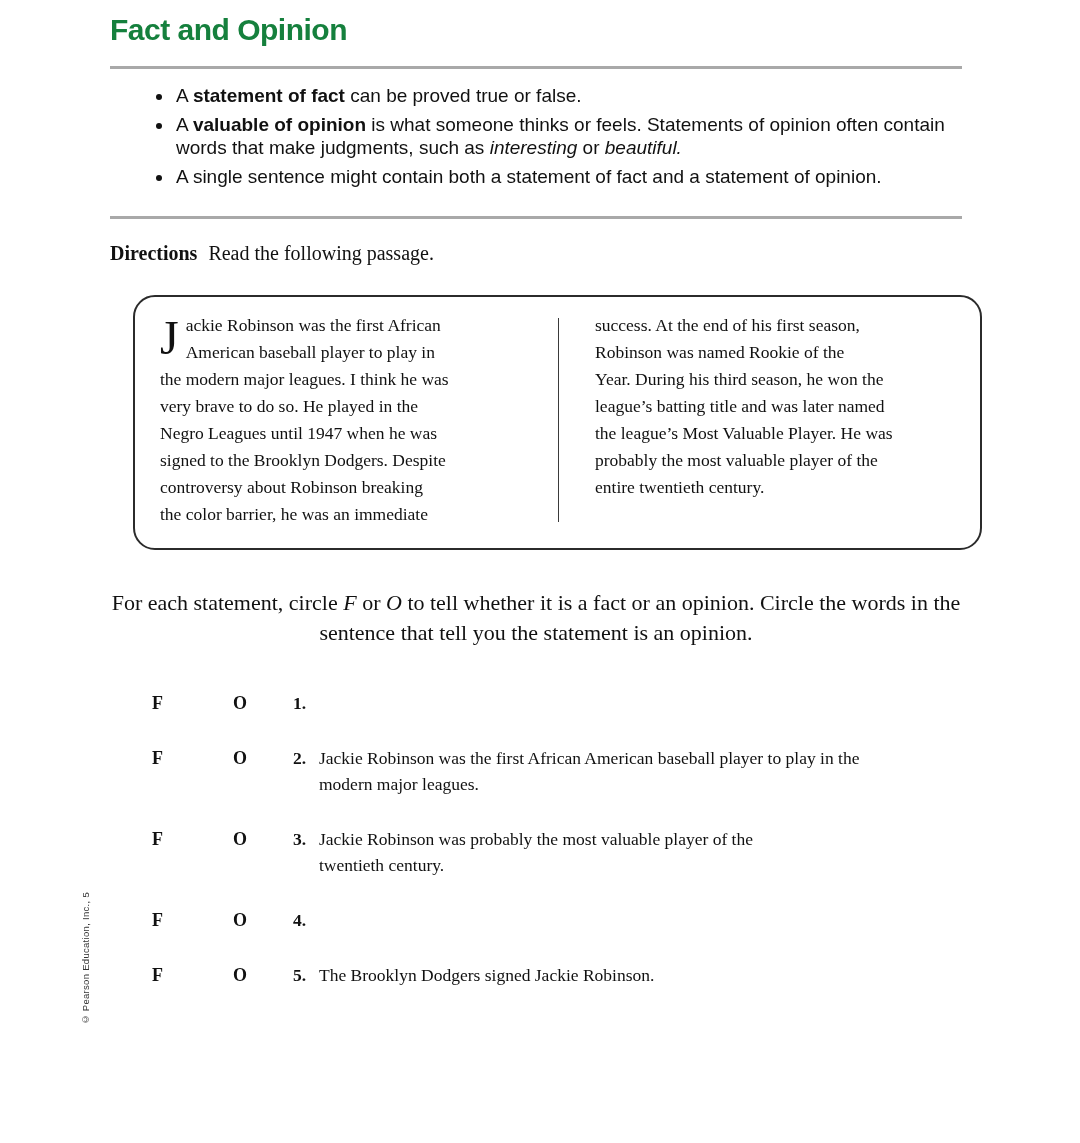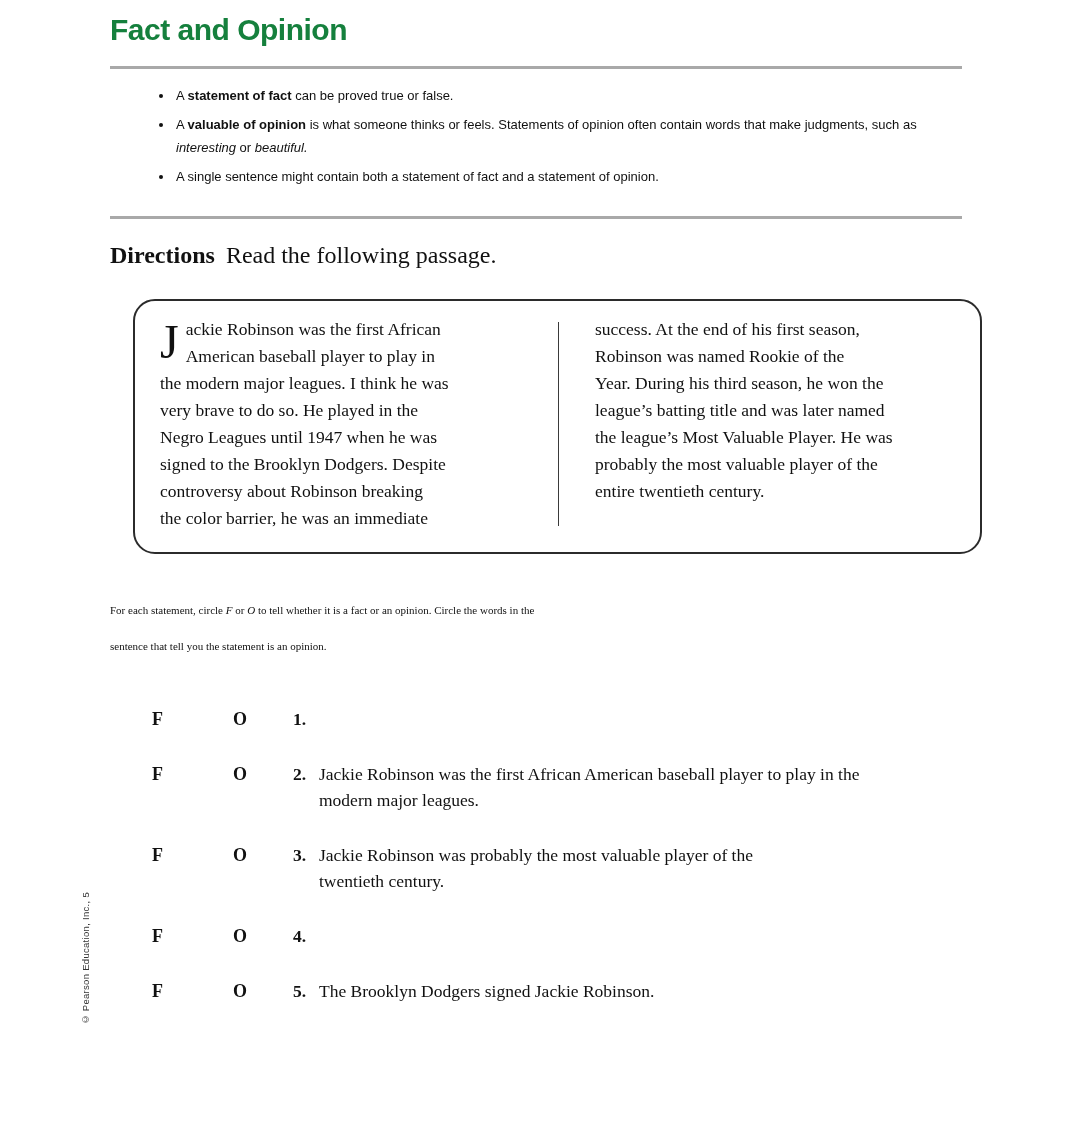"A statement of fact can" .bullets { font-size: 13px -> 19px }
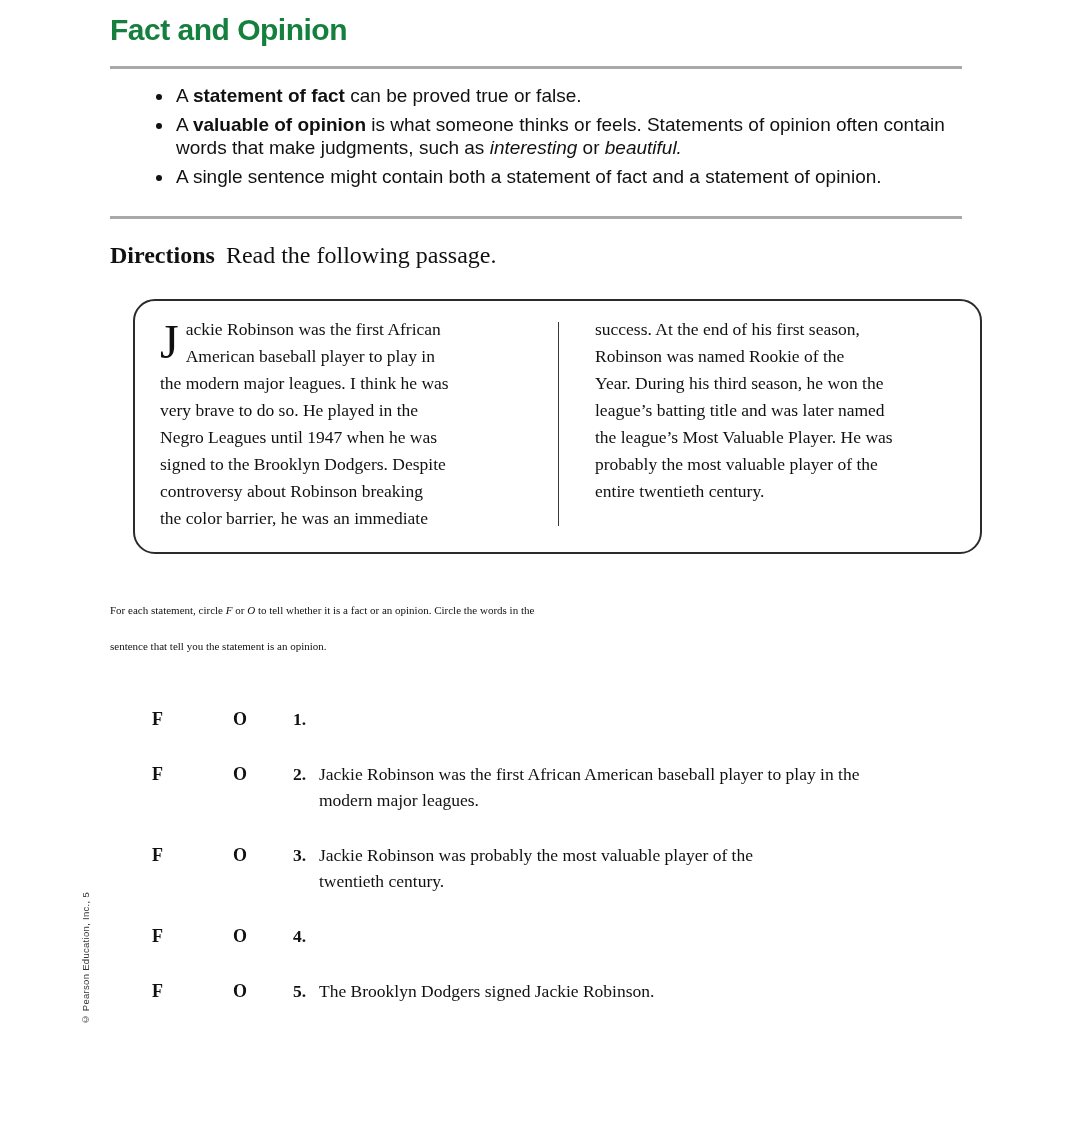"Directions Read the following passage." .directions { font-size: 24px -> 20px }
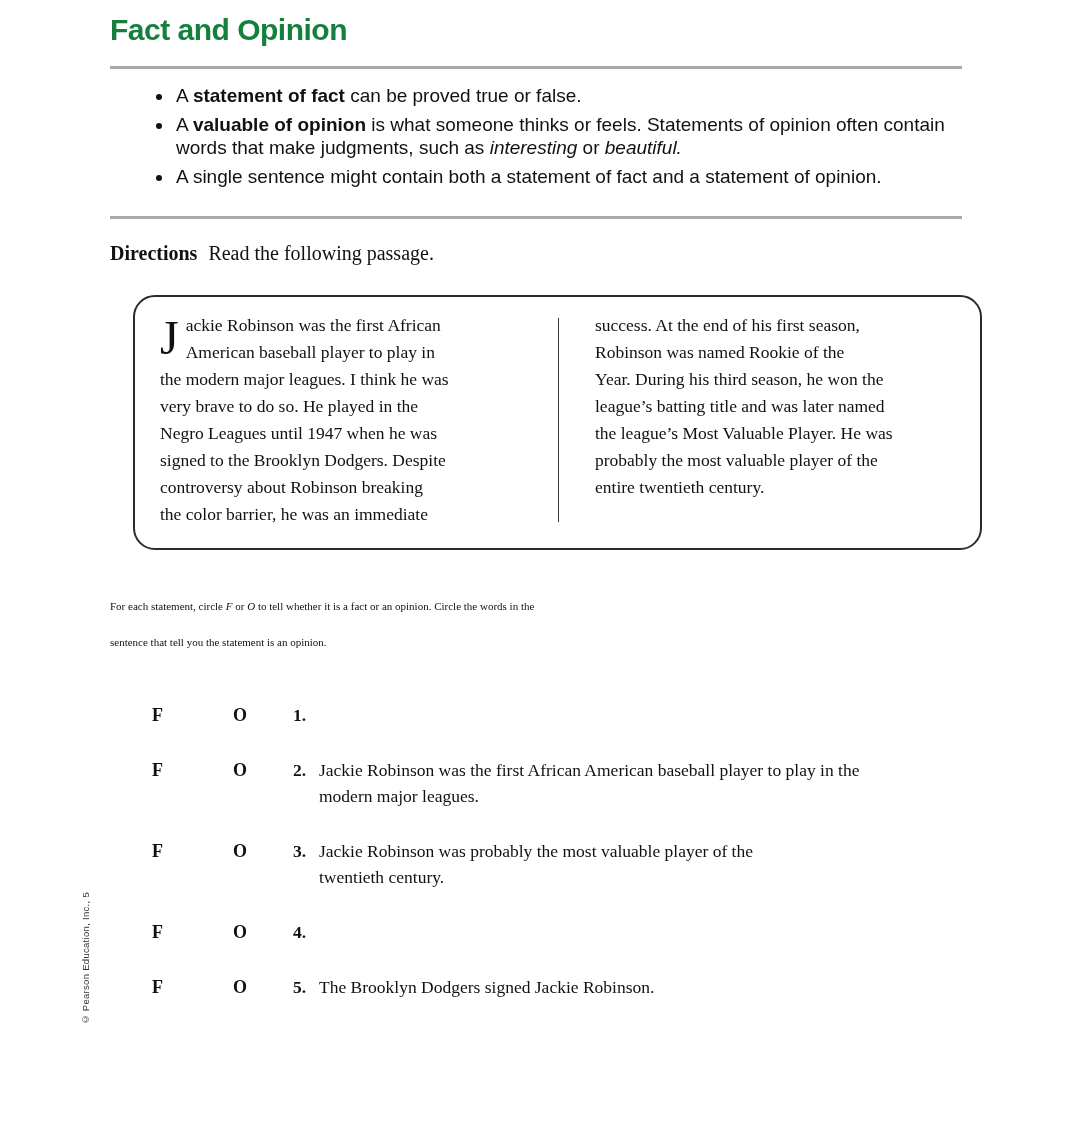"For each statement, circle F" .task-instructions { font-size: 11px -> 22px; line-height: 36px -> 30px; text-align: none -> center }
